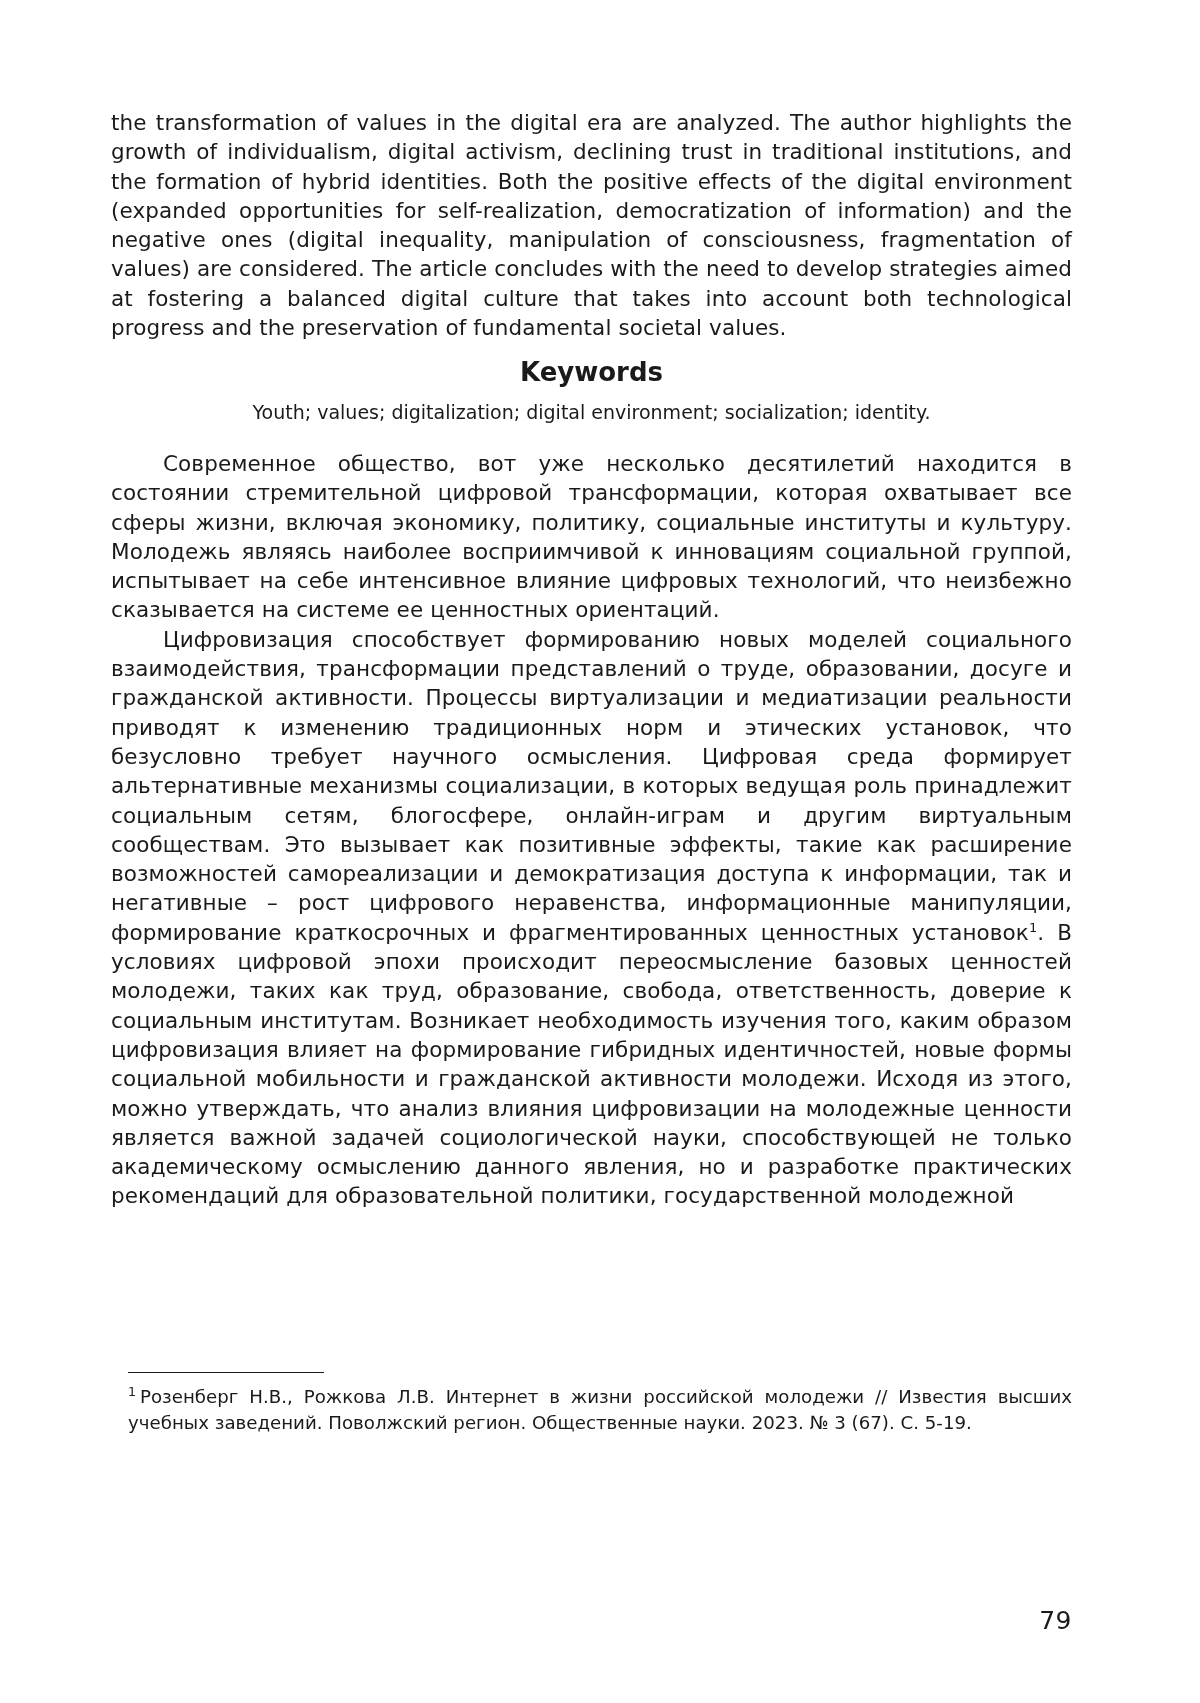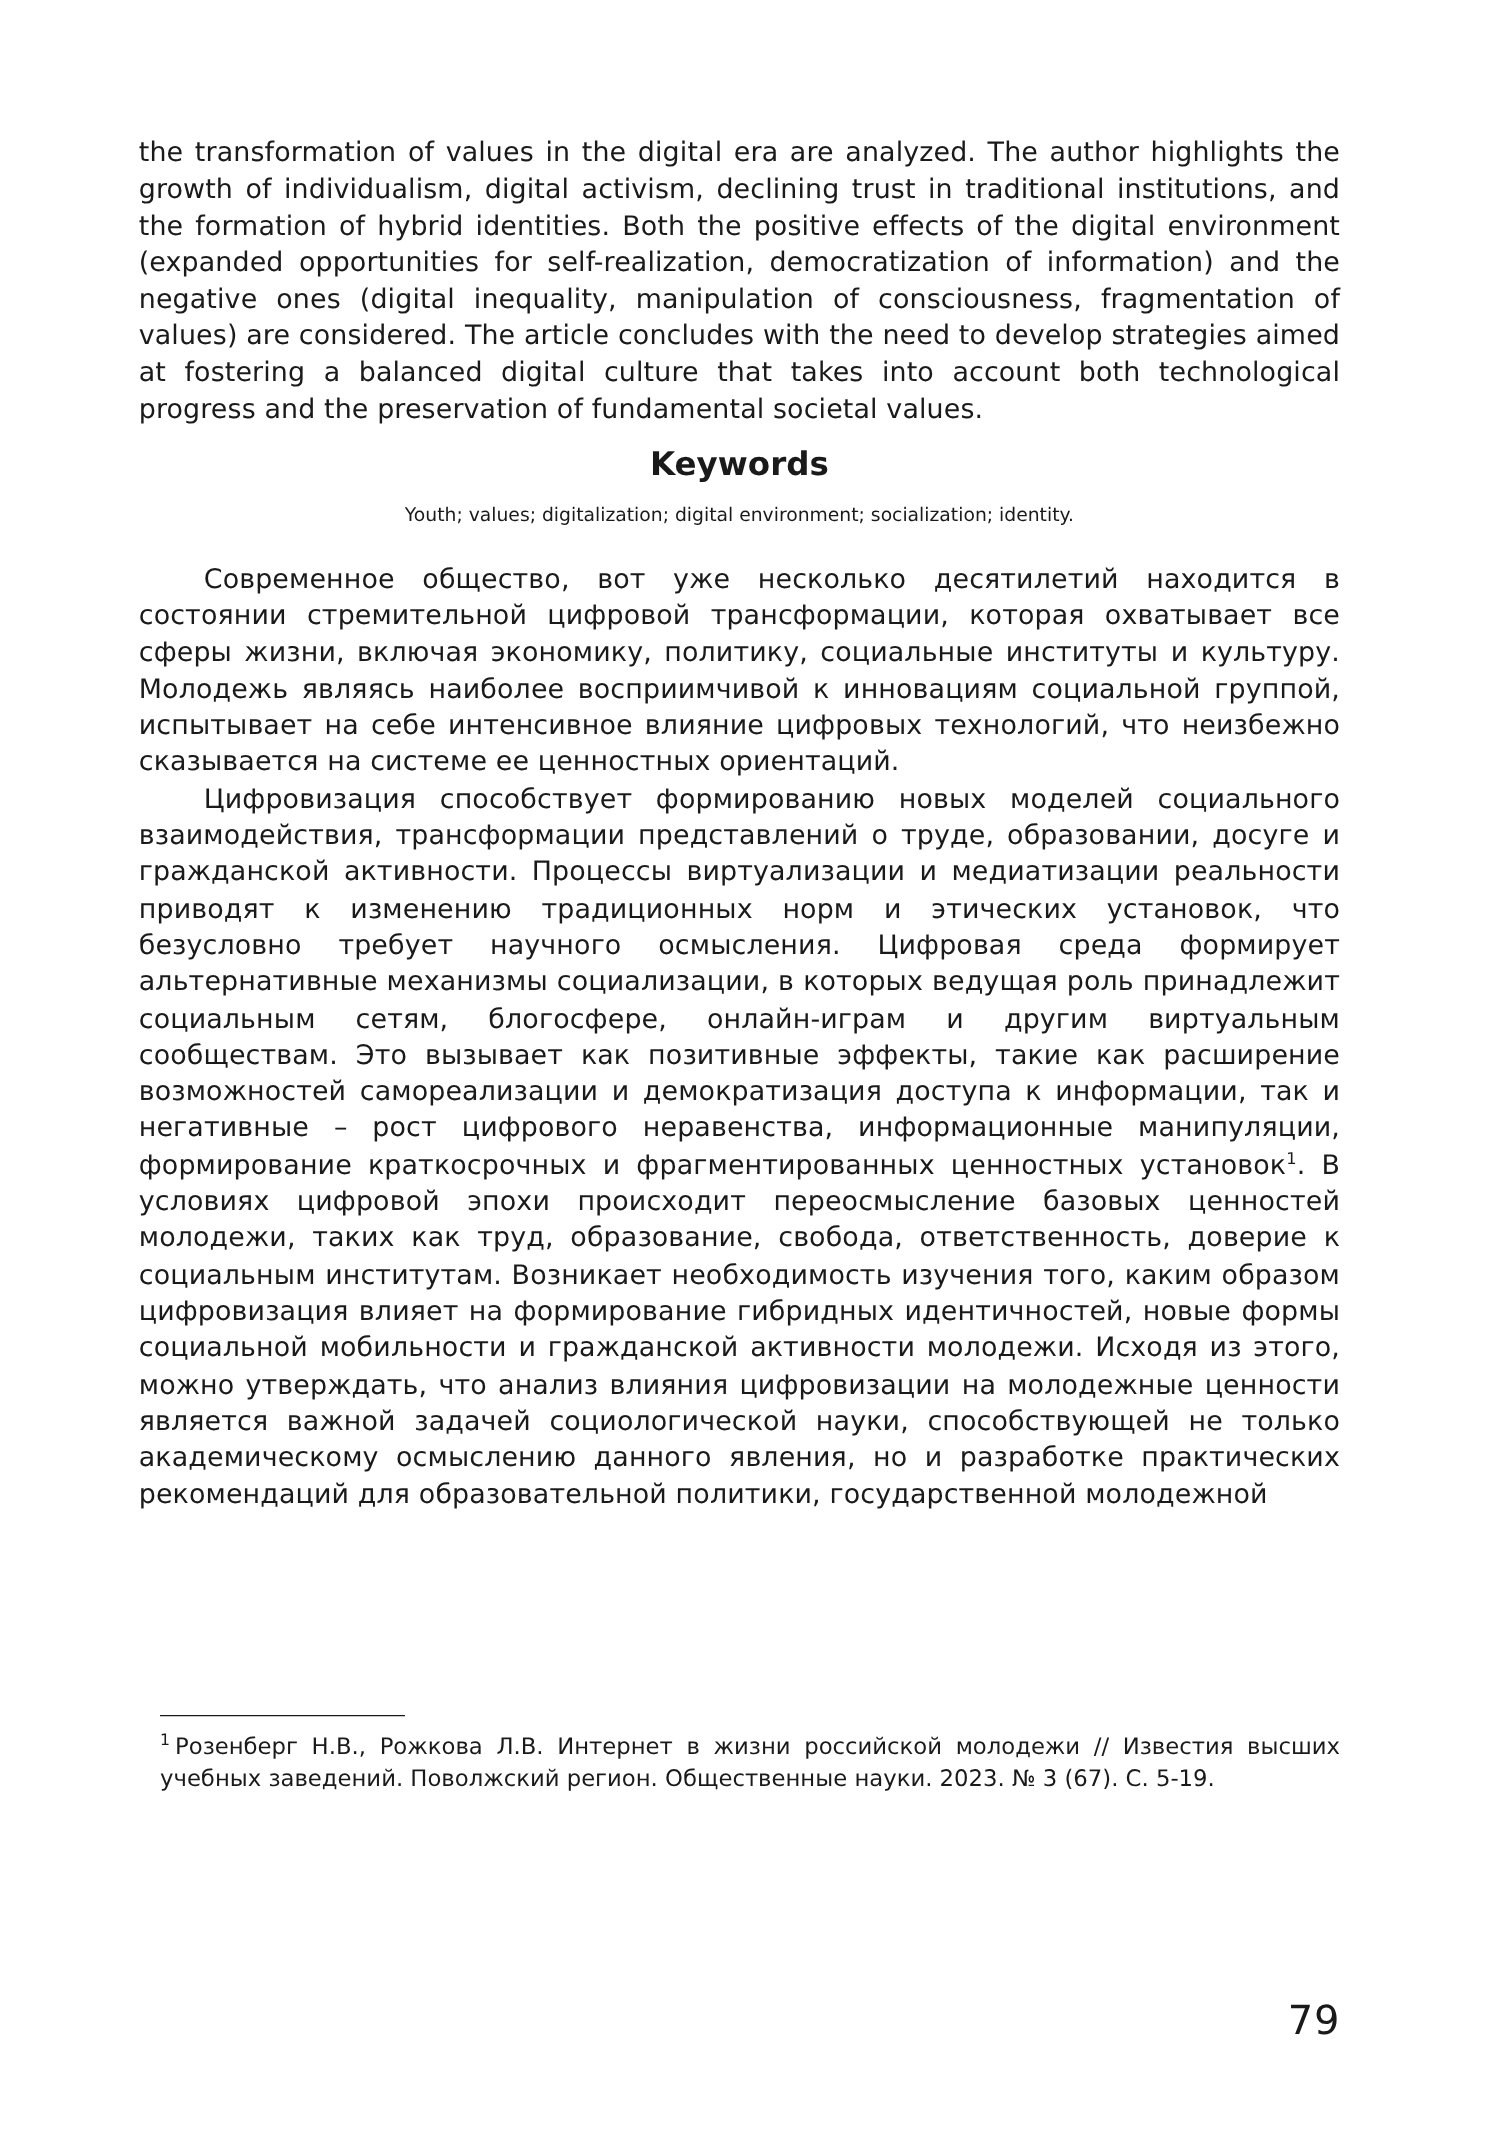"Youth; values; digitalization; digital" .kw-line { font-size: 15px -> 19px }
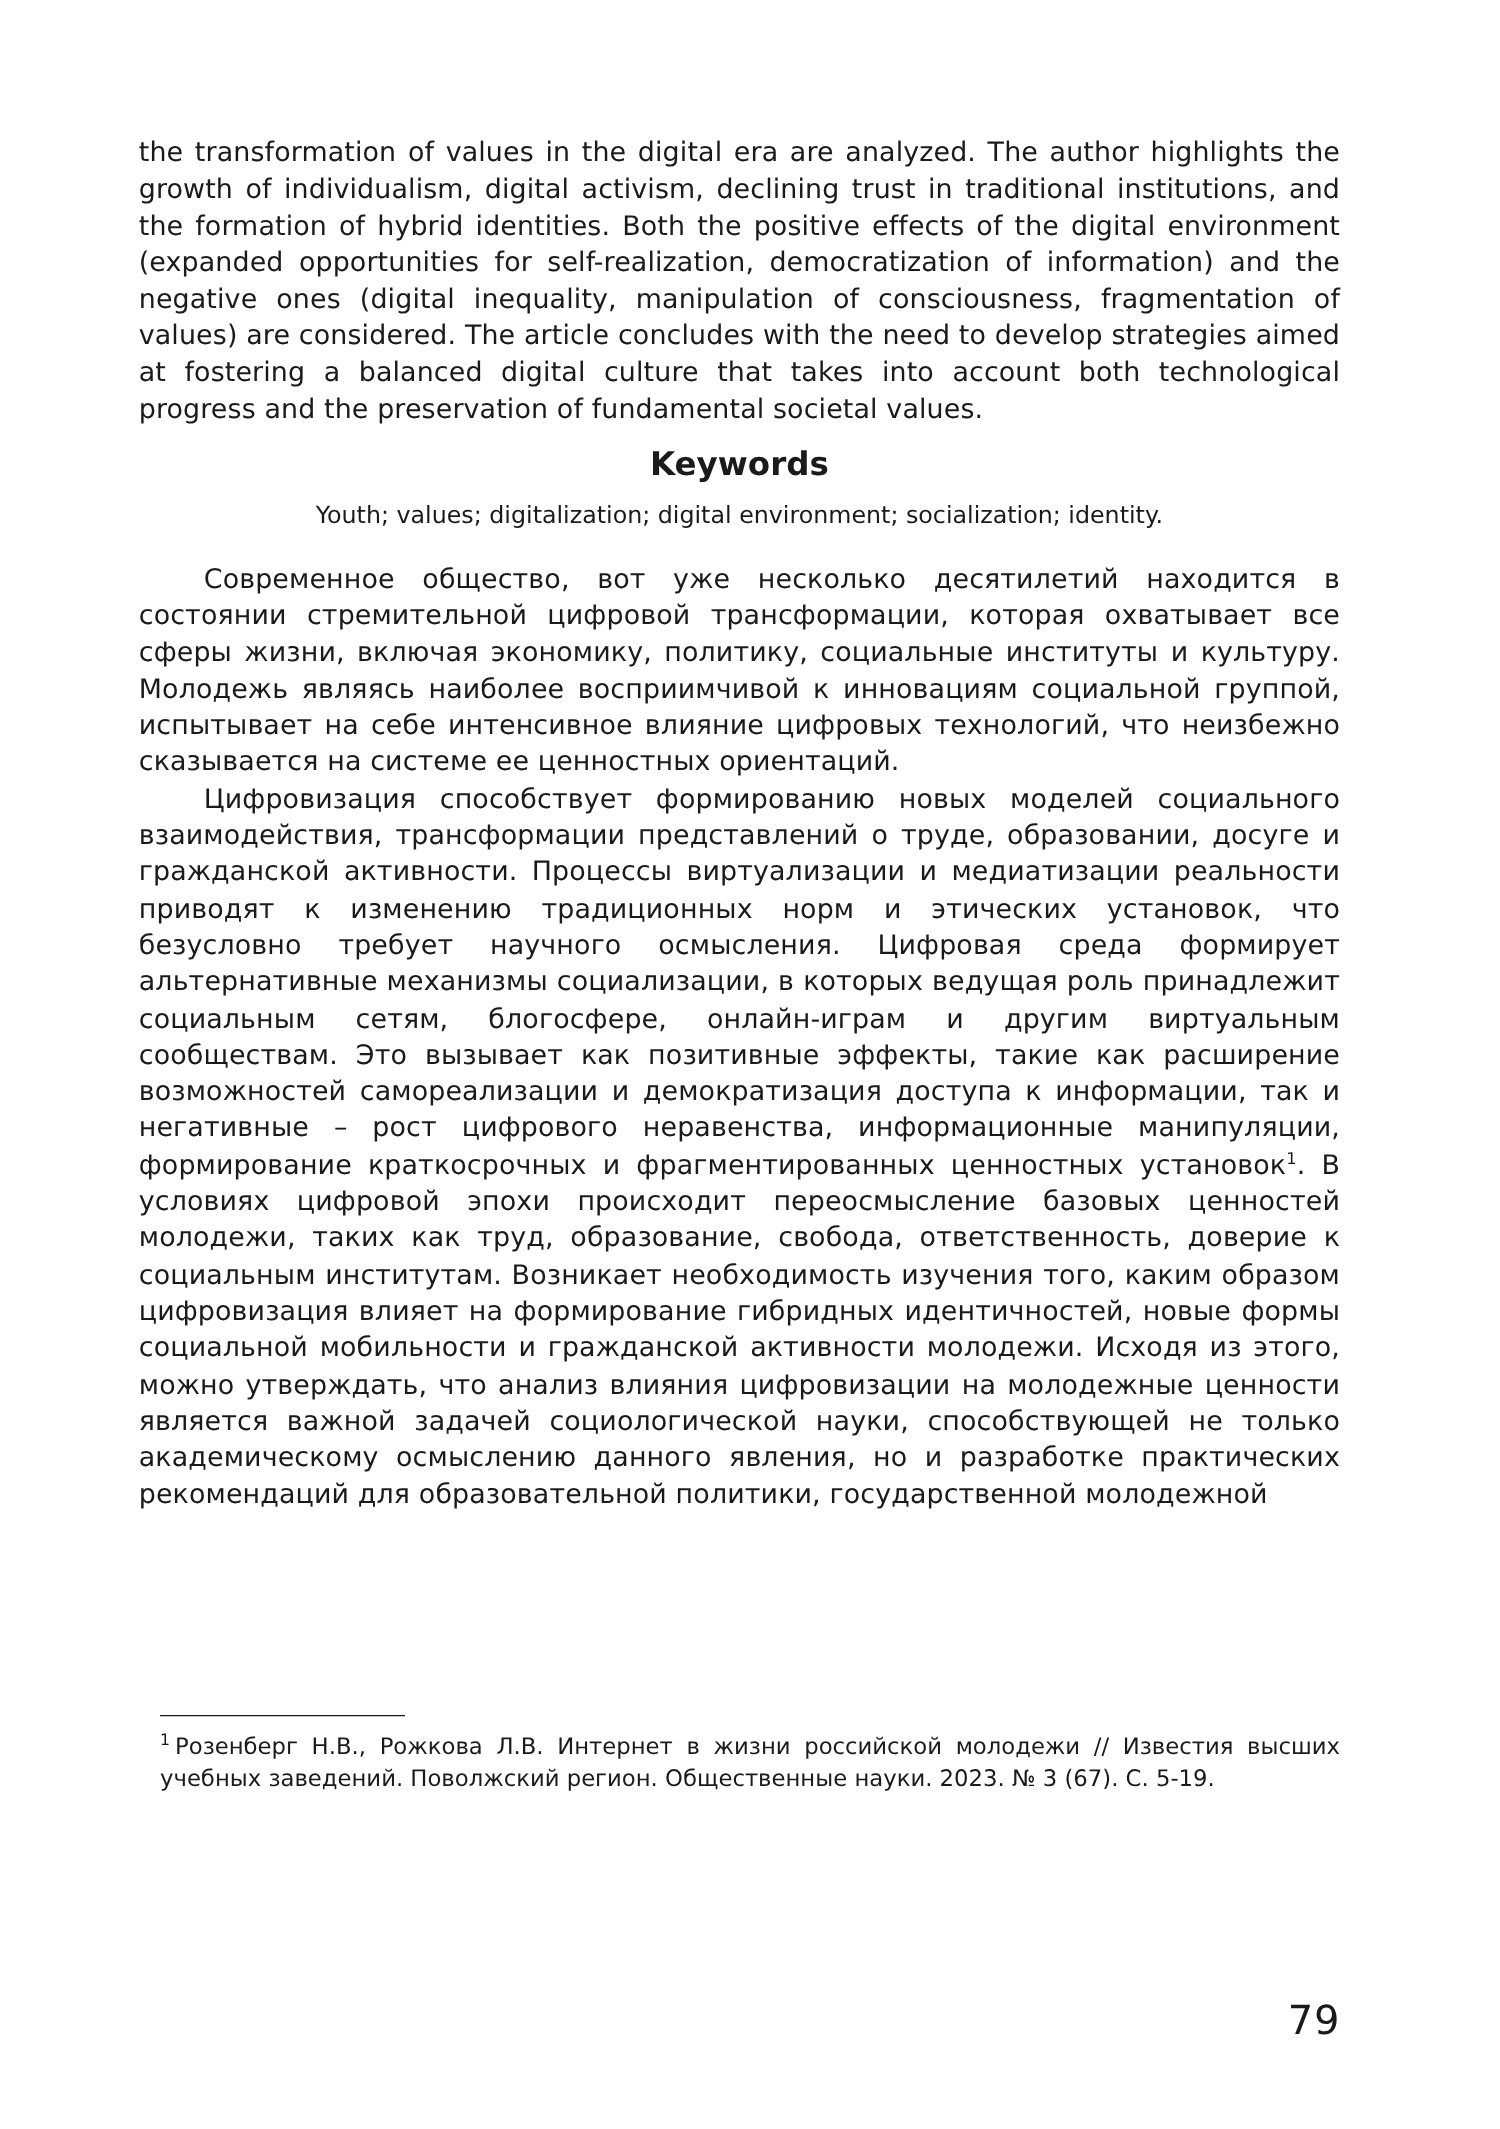"79" .page-number { font-size: 32px -> 25px }
